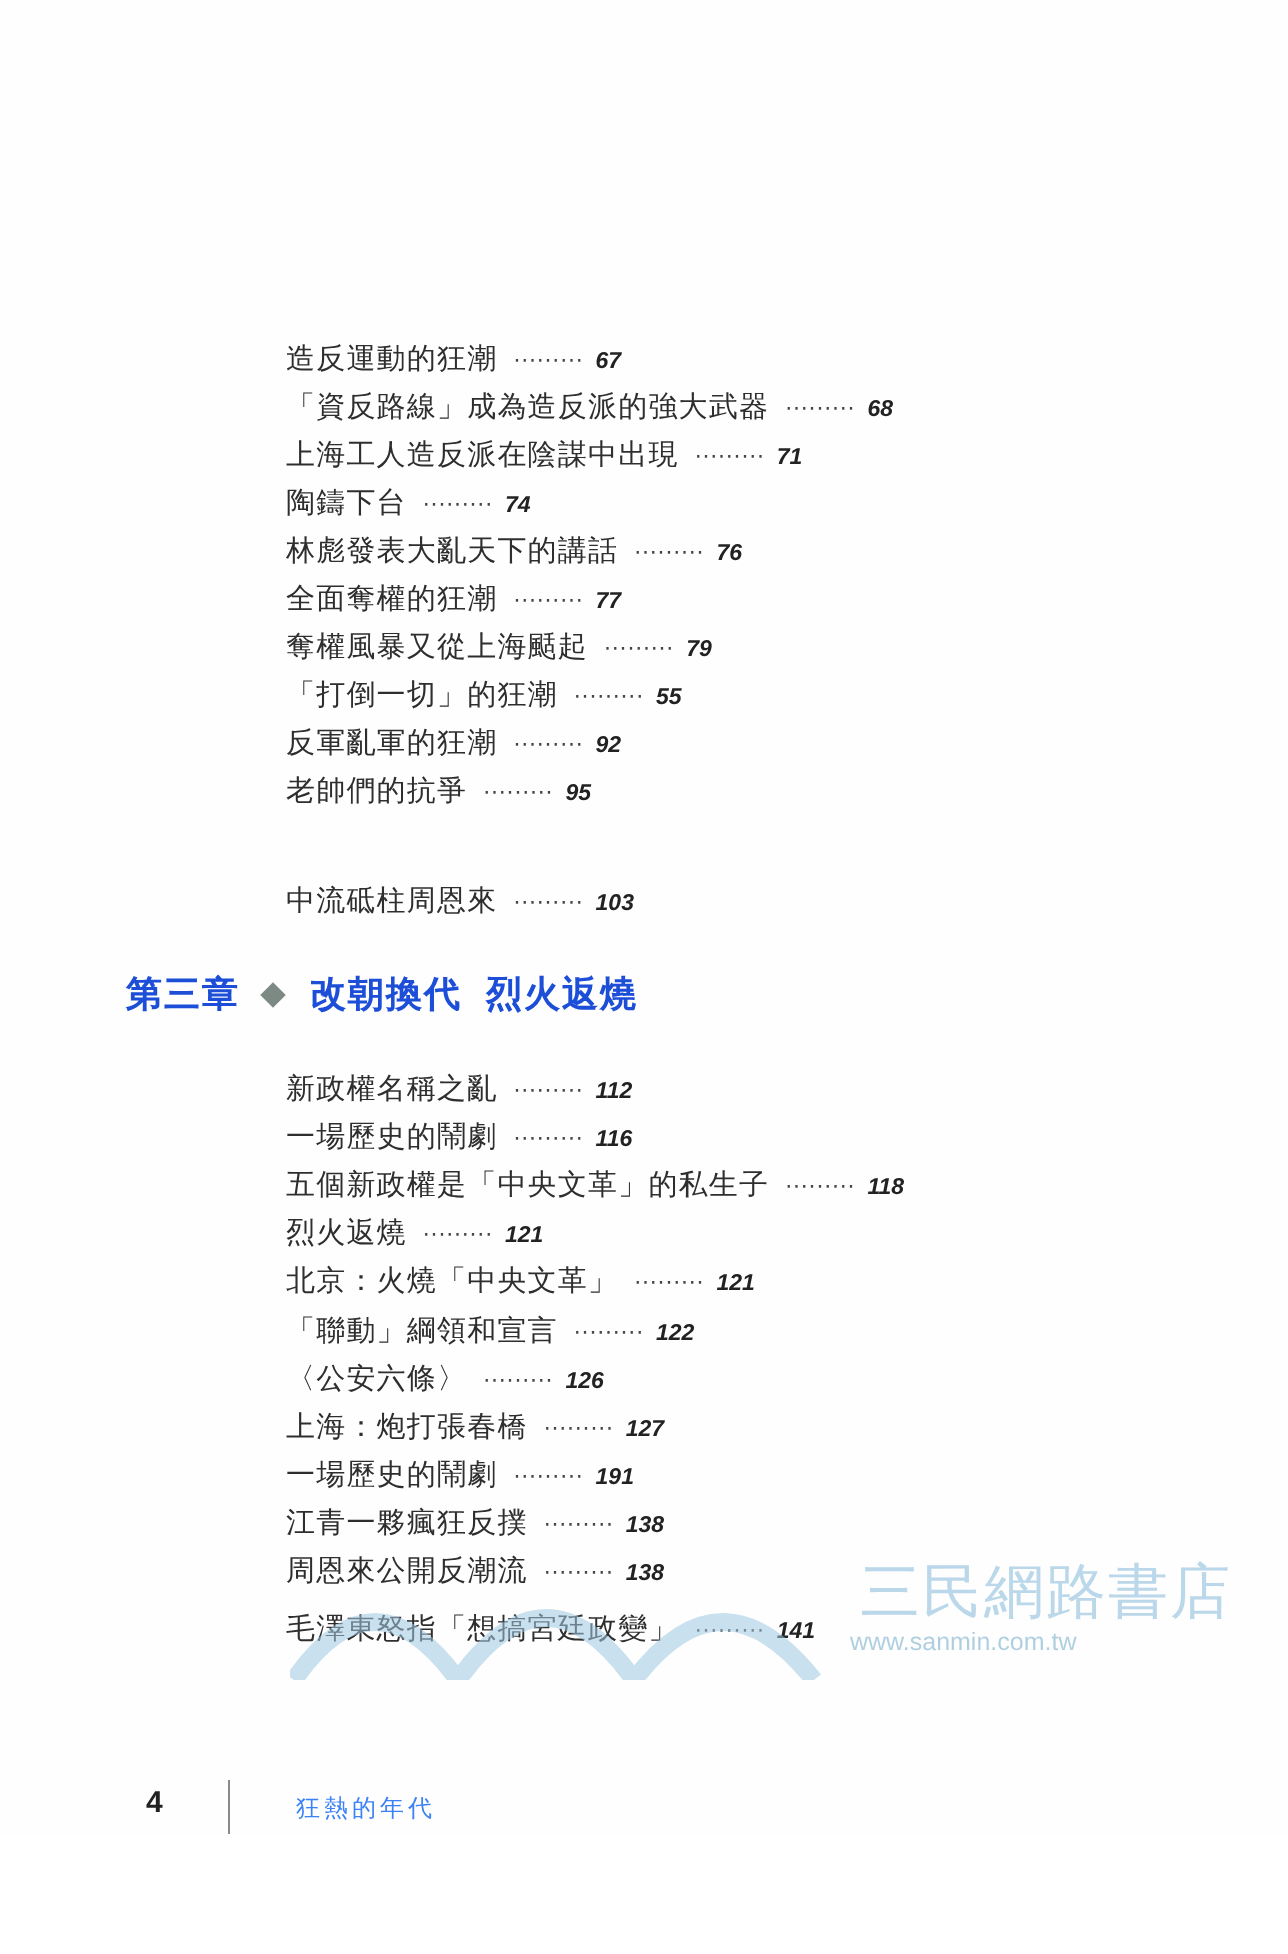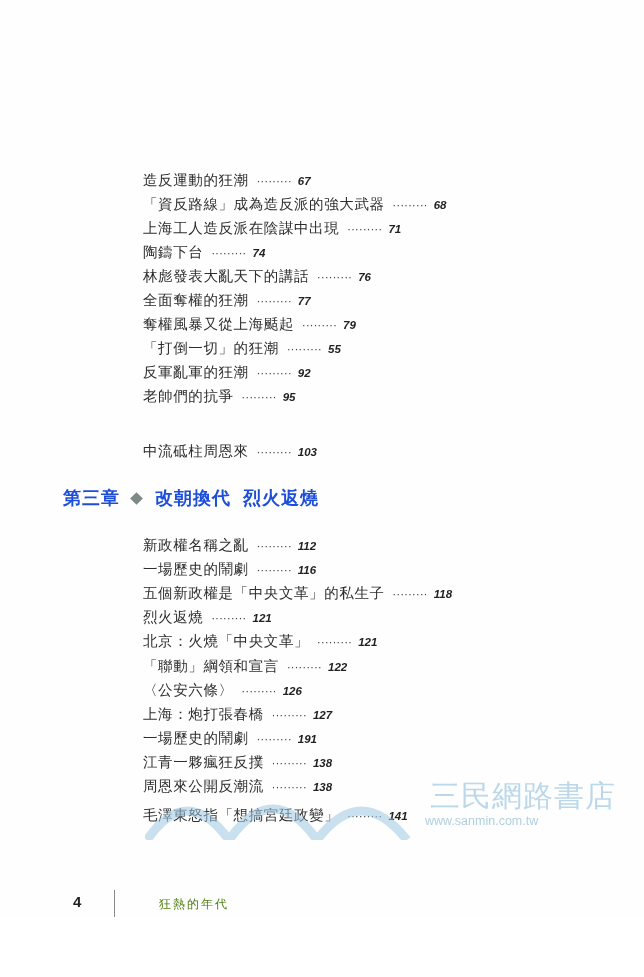"狂熱的年代" .footer-title { color: #4d7c0f -> #3b82f6; margin-left: 11px -> none }
